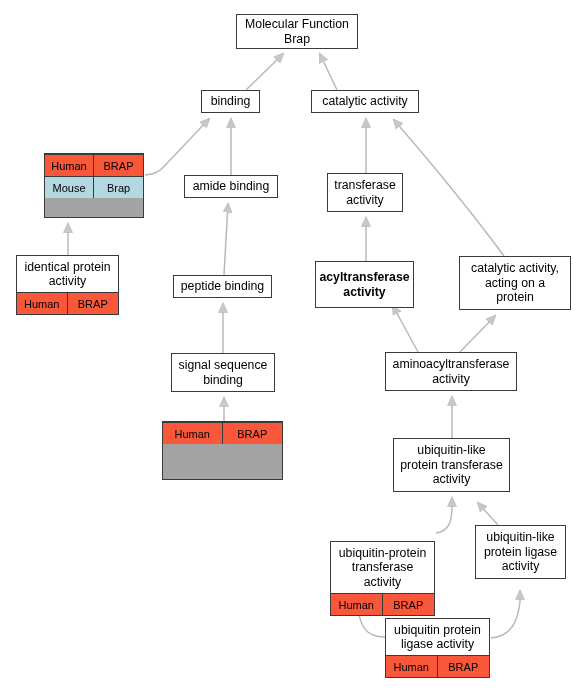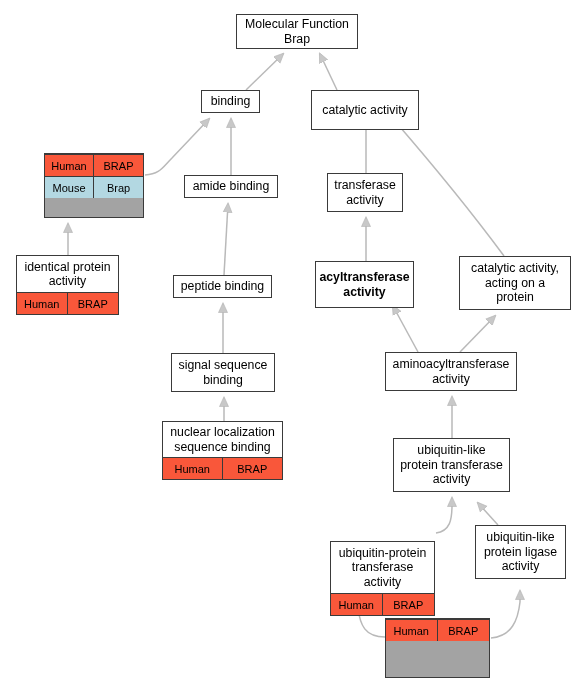"catalytic activity" div.node { height: 40px -> 23px }
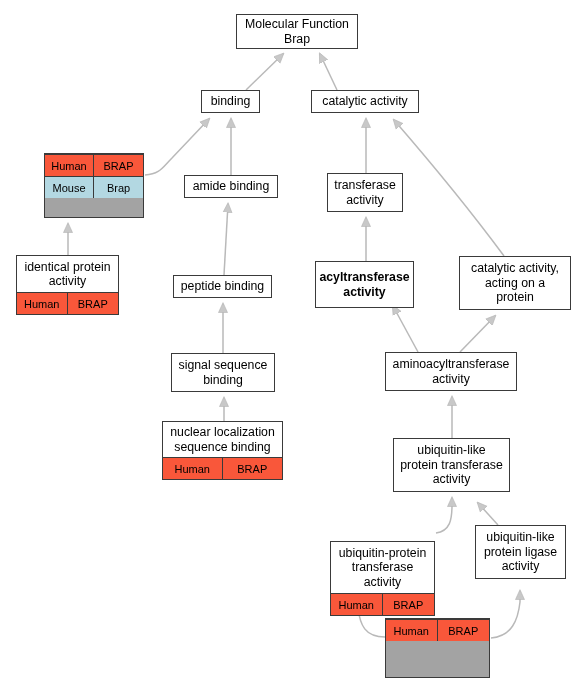"nuclear localization" div.node-title { html: <div>nuclear localization sequence binding</div> -> none }
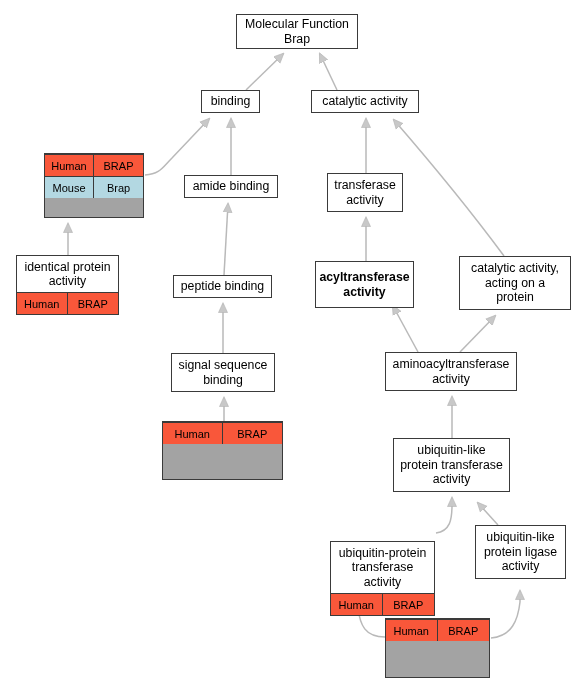"ubiquitin protein" div.node-title { html: none -> <div>ubiquitin protein ligase activity</div> }
